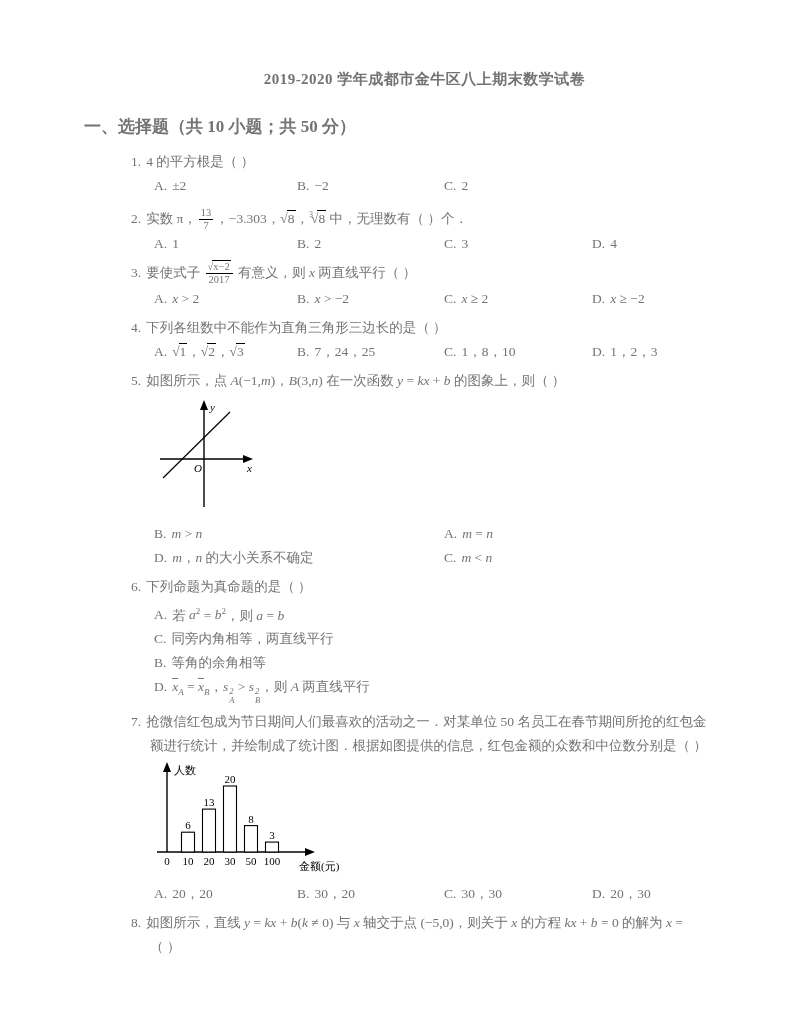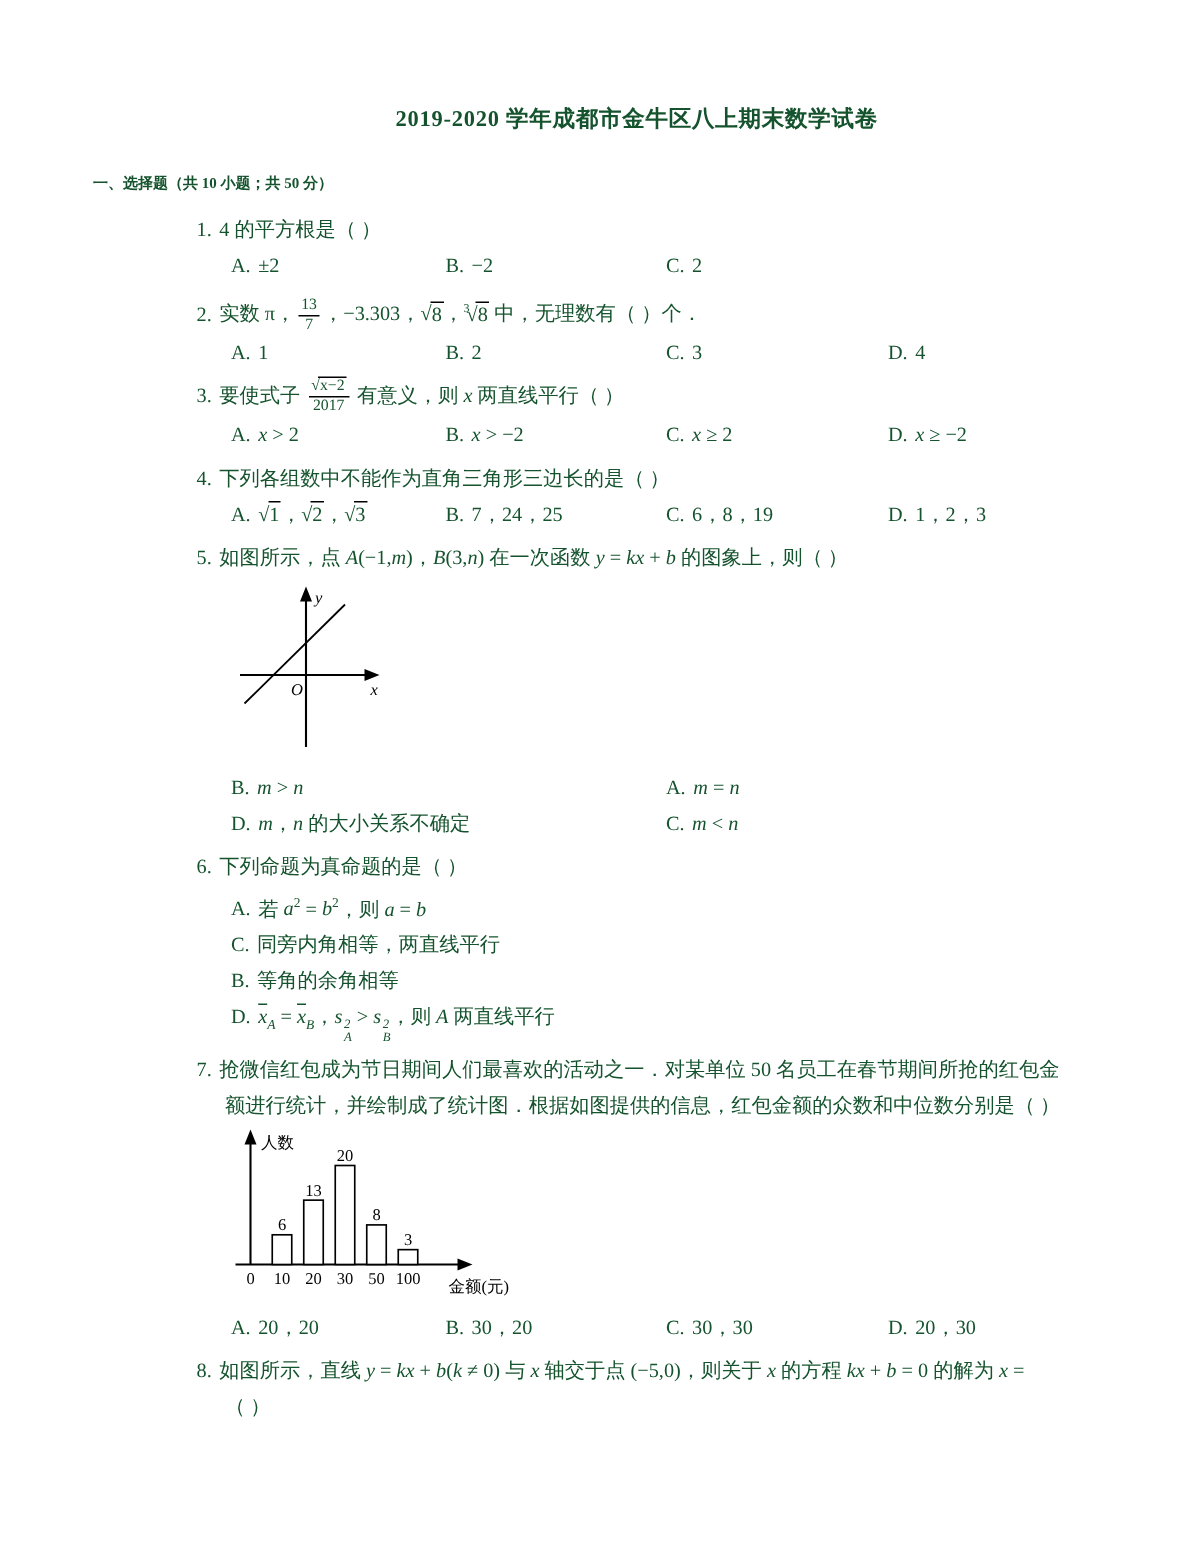"2019-2020 学年成都市金牛区八上期末数学试卷" .page { color: #14532d -> #737373 }
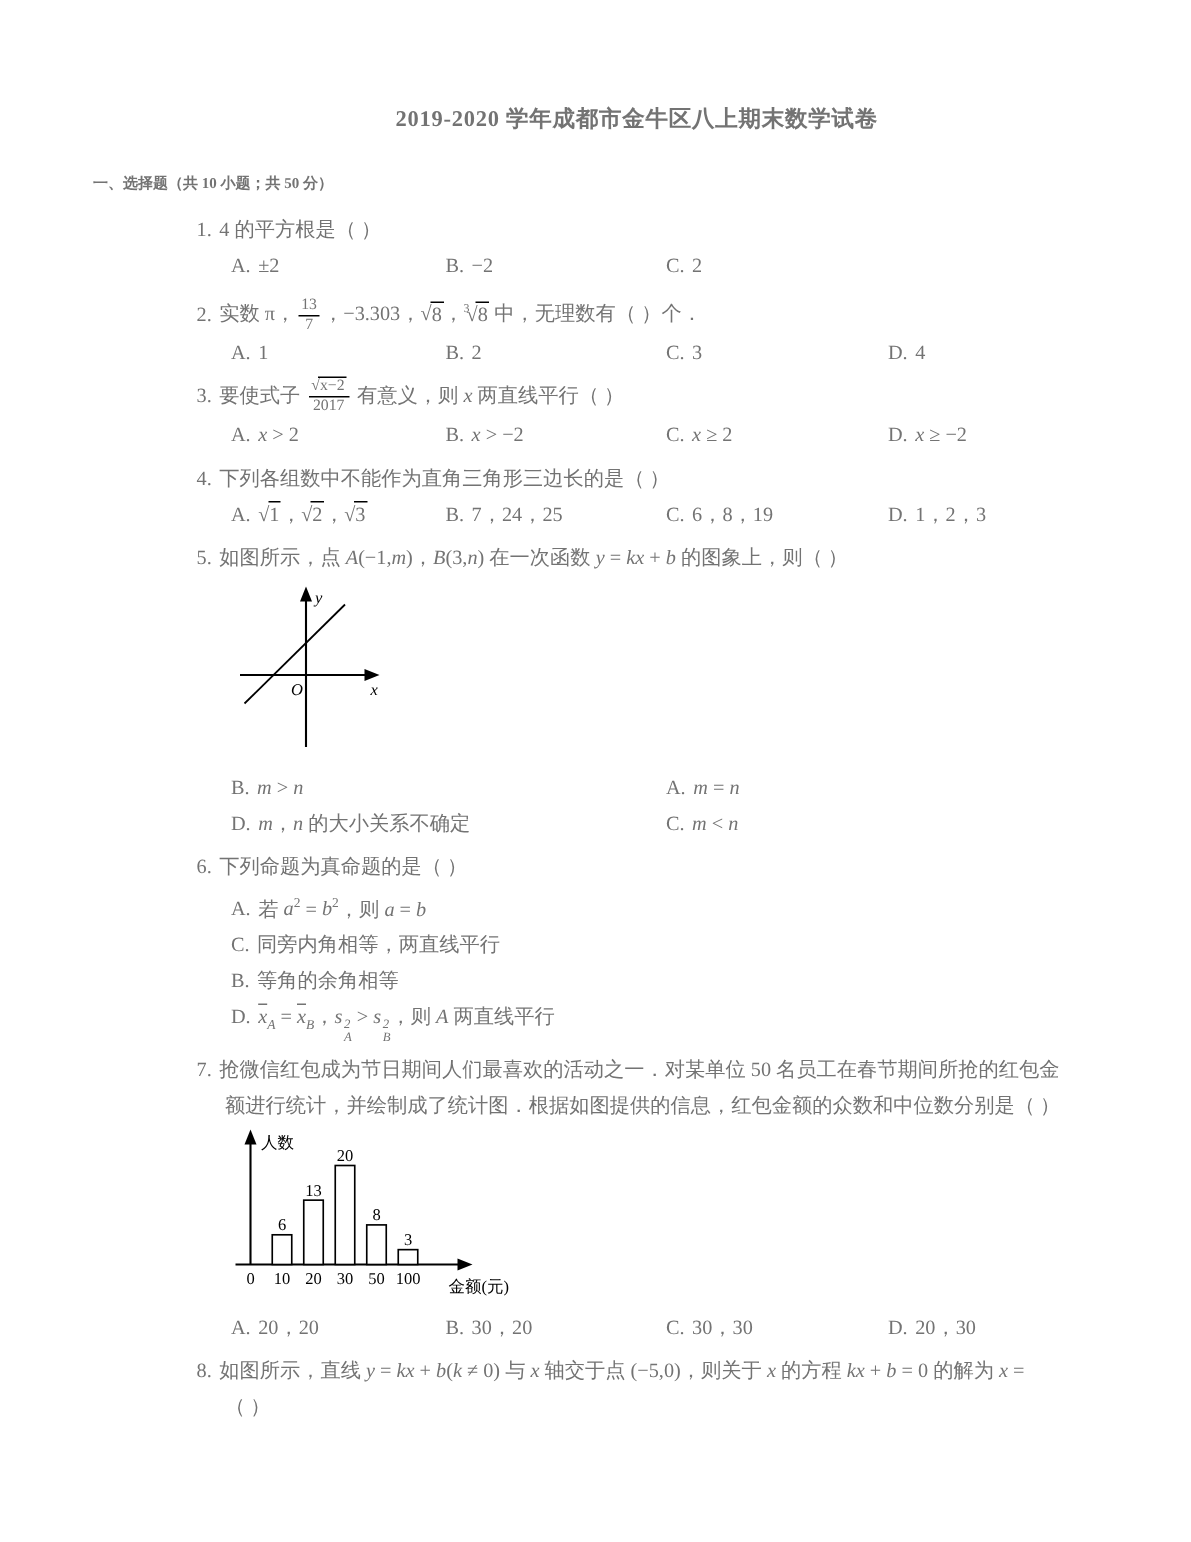"一、选择题（共 10 小题；共 50 分）" .heading { font-size: 10px -> 17px; margin: 26px 0 12px 62px -> 26px 0 12px 84px }
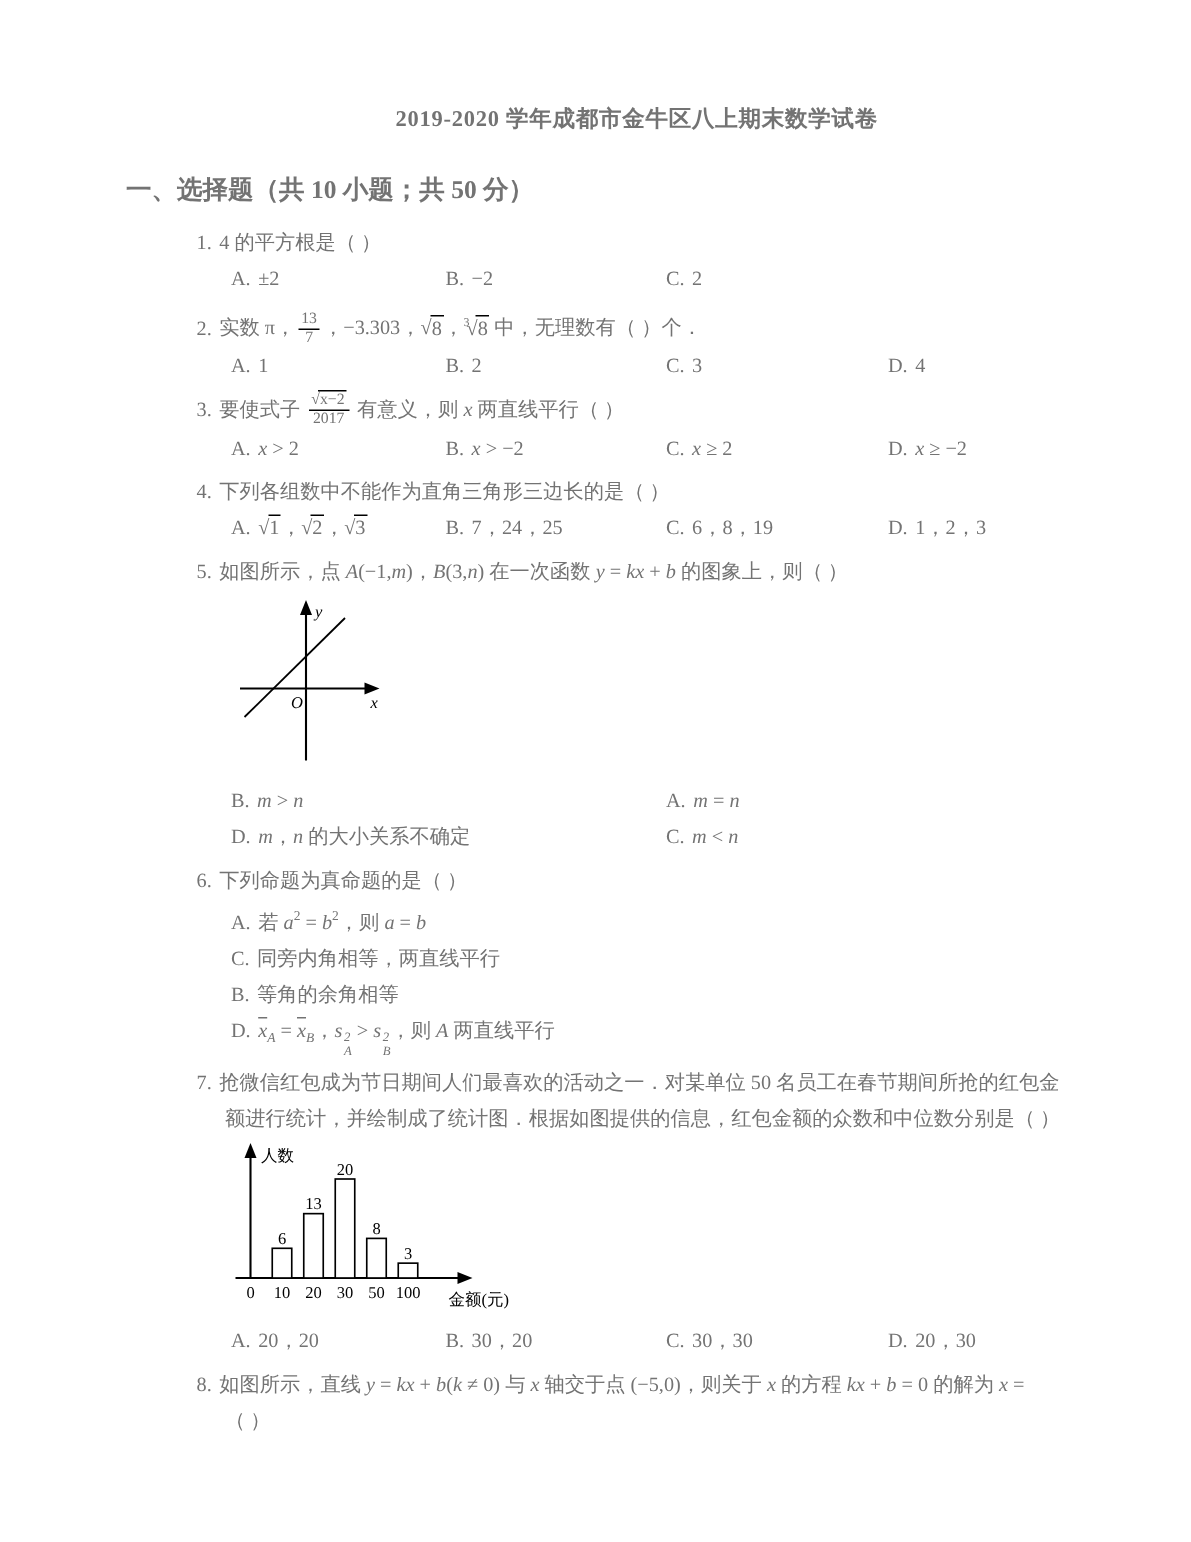"6，8，19" span { text: 6，8，19 -> 1，8，10 }
